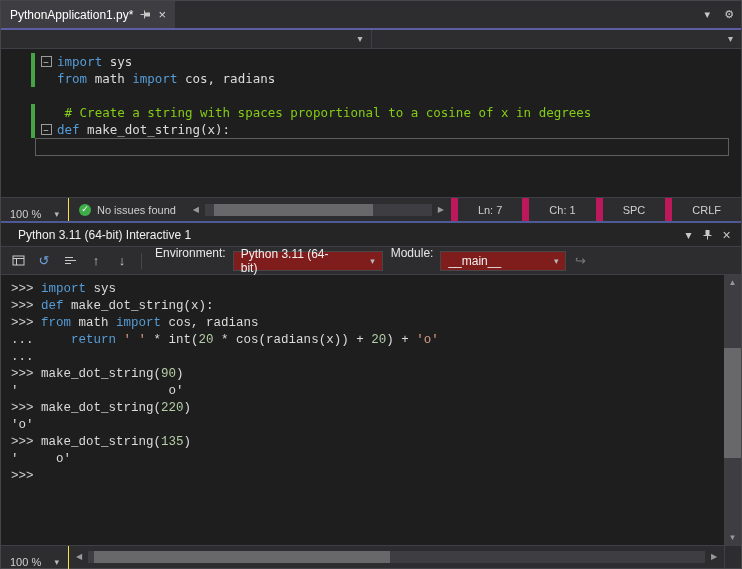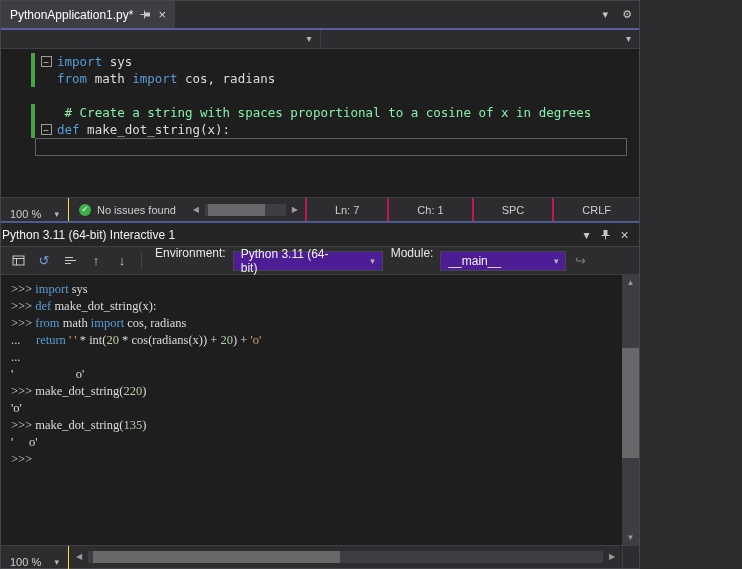"PythonApplication1.py*" .window { width: 640px -> 742px }
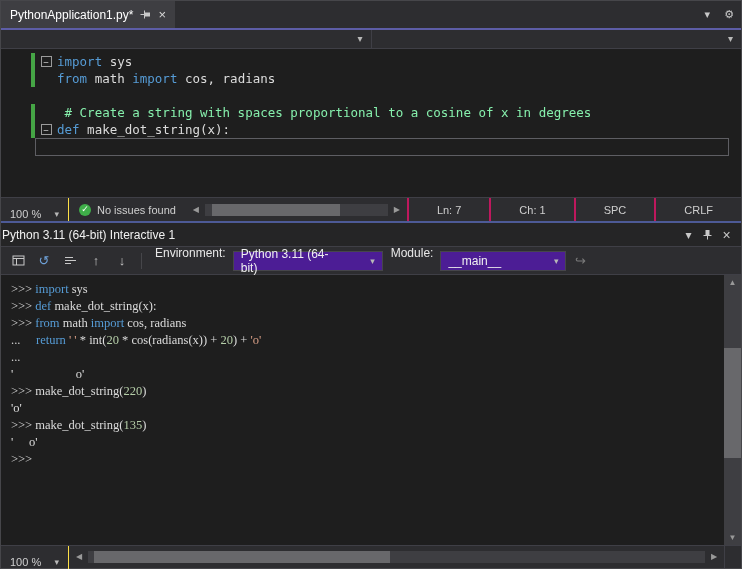"# Create a string with" .tk-c { color: #86efac -> #84cc16 }
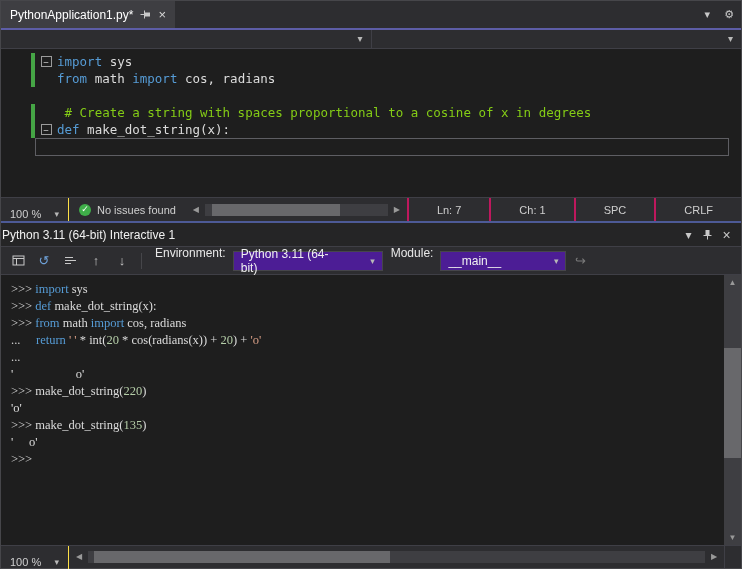"Ln: 7" .seg { border-left: 2px solid #be185d -> 7px solid #be185d; padding: 0 28px -> 0 20px }
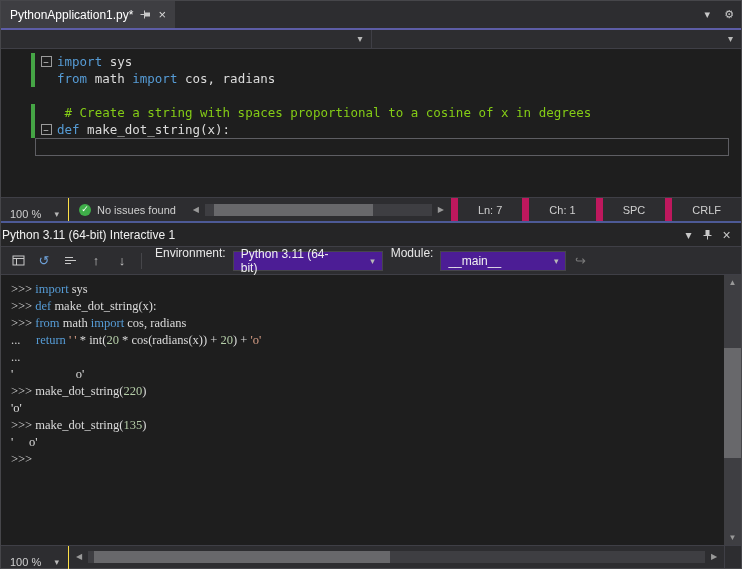"Python 3.11 (64-bit) Interactive 1" .iw-title { padding: 0 5px 0 1px -> 0 5px 0 17px }
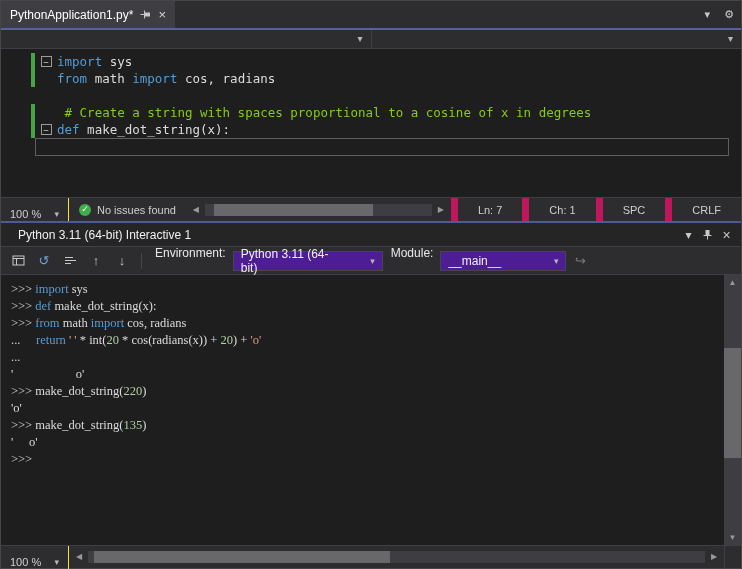"Python 3.11 (64-bit)" .combo { background: #4c1d95 -> #7f1d1d }
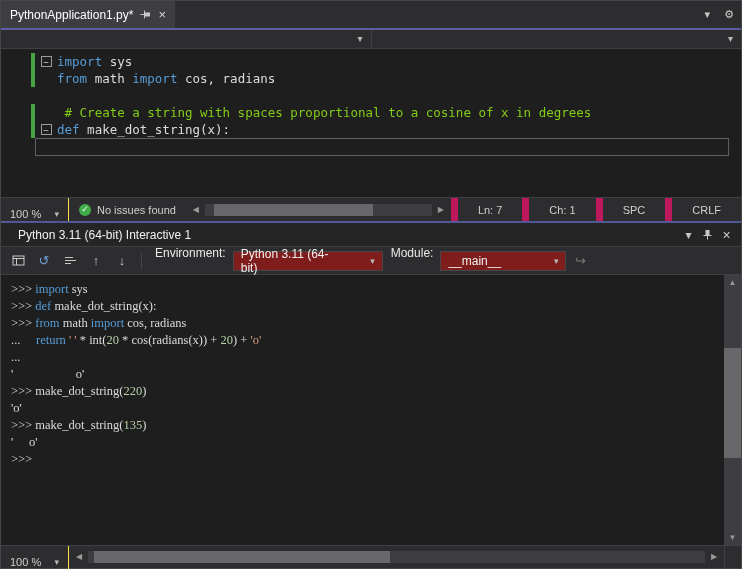">>> import sys" .repl { font-family: Liberation Serif, serif -> Liberation Mono, monospace }
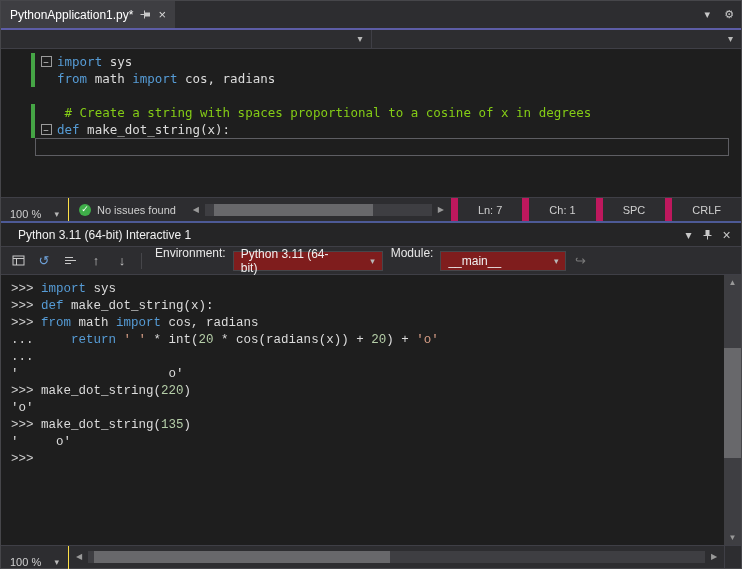">>> make_dot_string(90)" div.repl-line { html: none -> <div><span><span>&gt;&gt;&gt; </span><span>make_dot_string(</span><span>90</span><span>)</span></span></div> }
